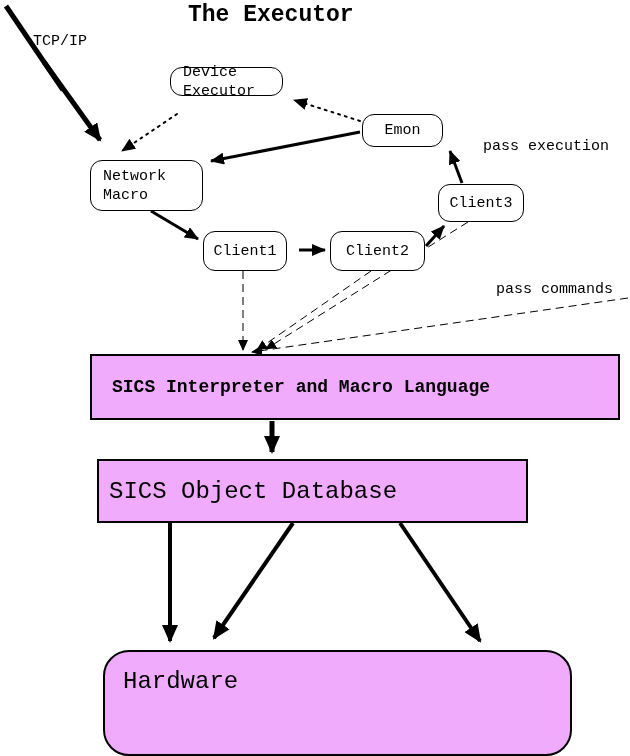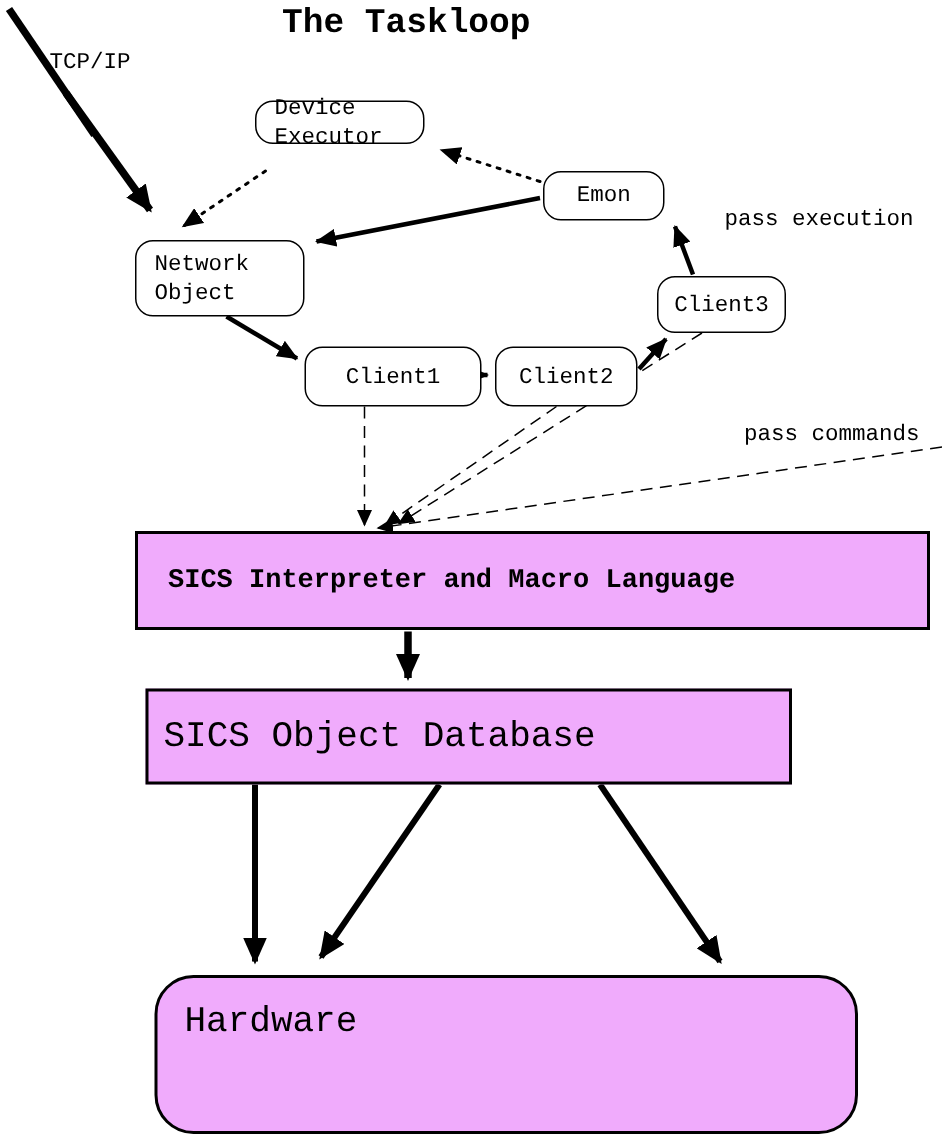"The Taskloop" div.diagram-title { text: Taskloop -> Executor }
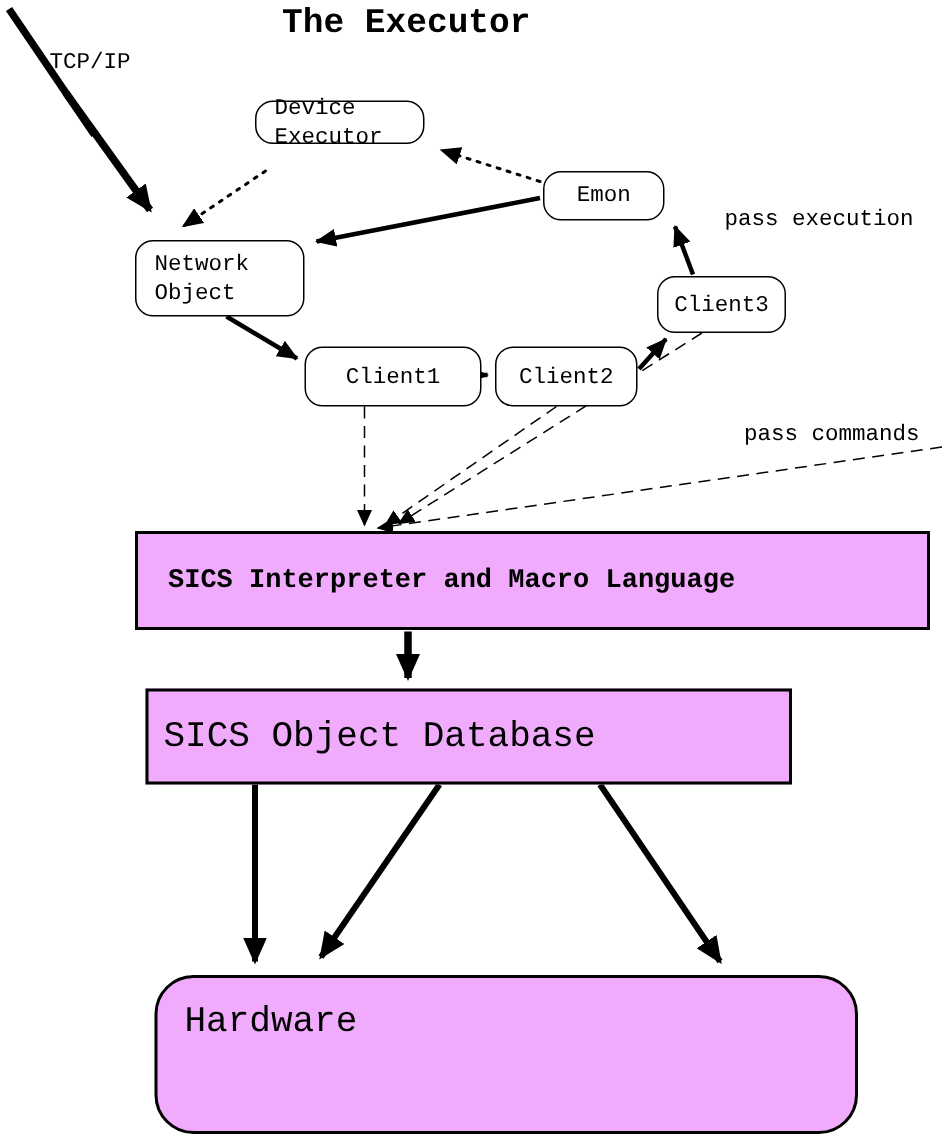"Object" span { text: Object -> Macro }
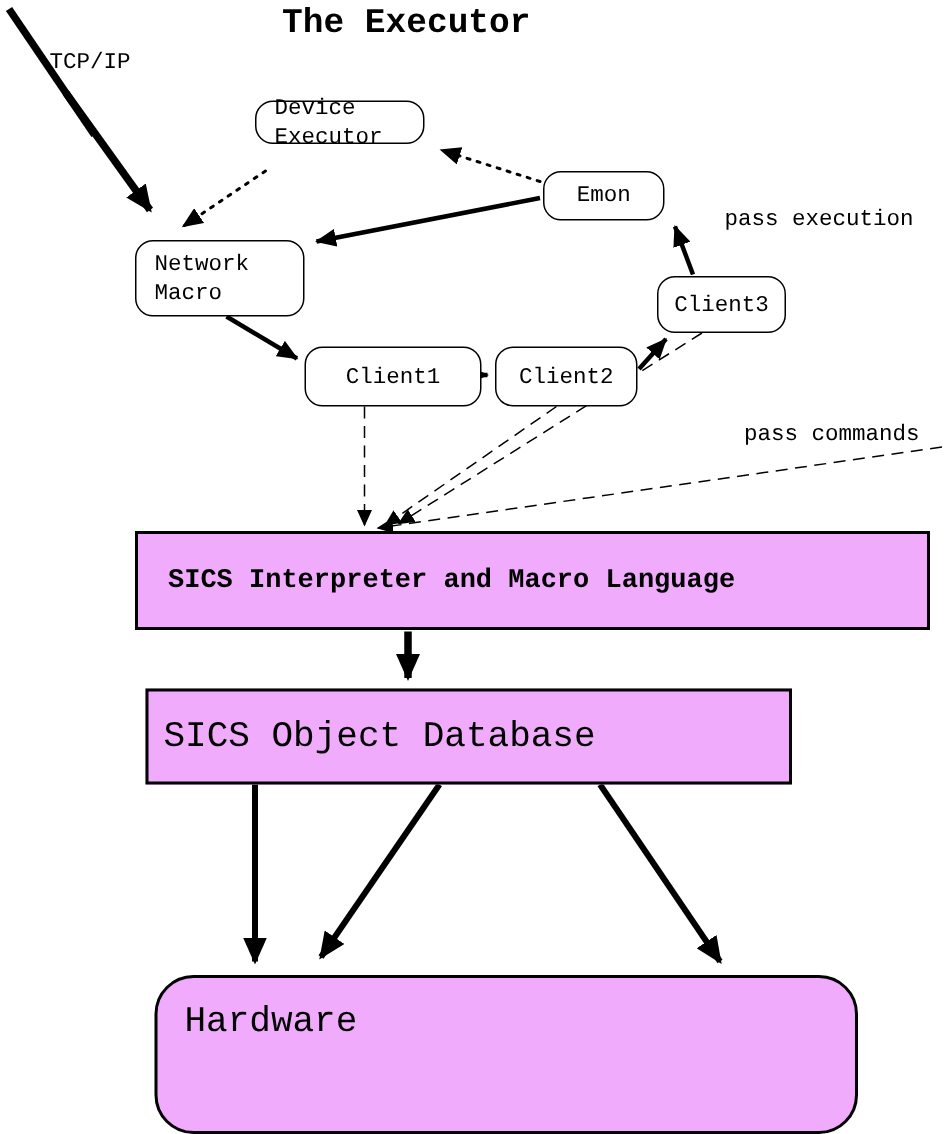"Client1" div.node { width: 118px -> 84px }
